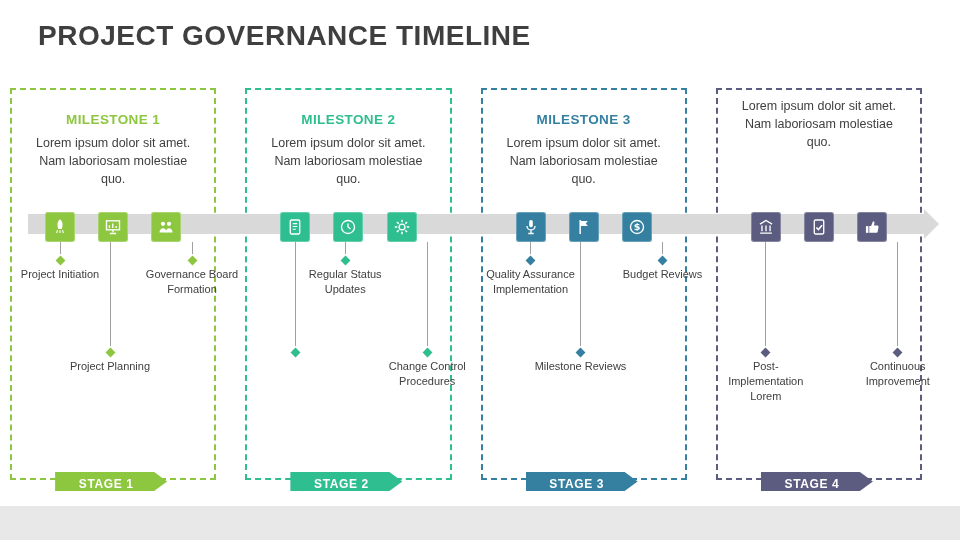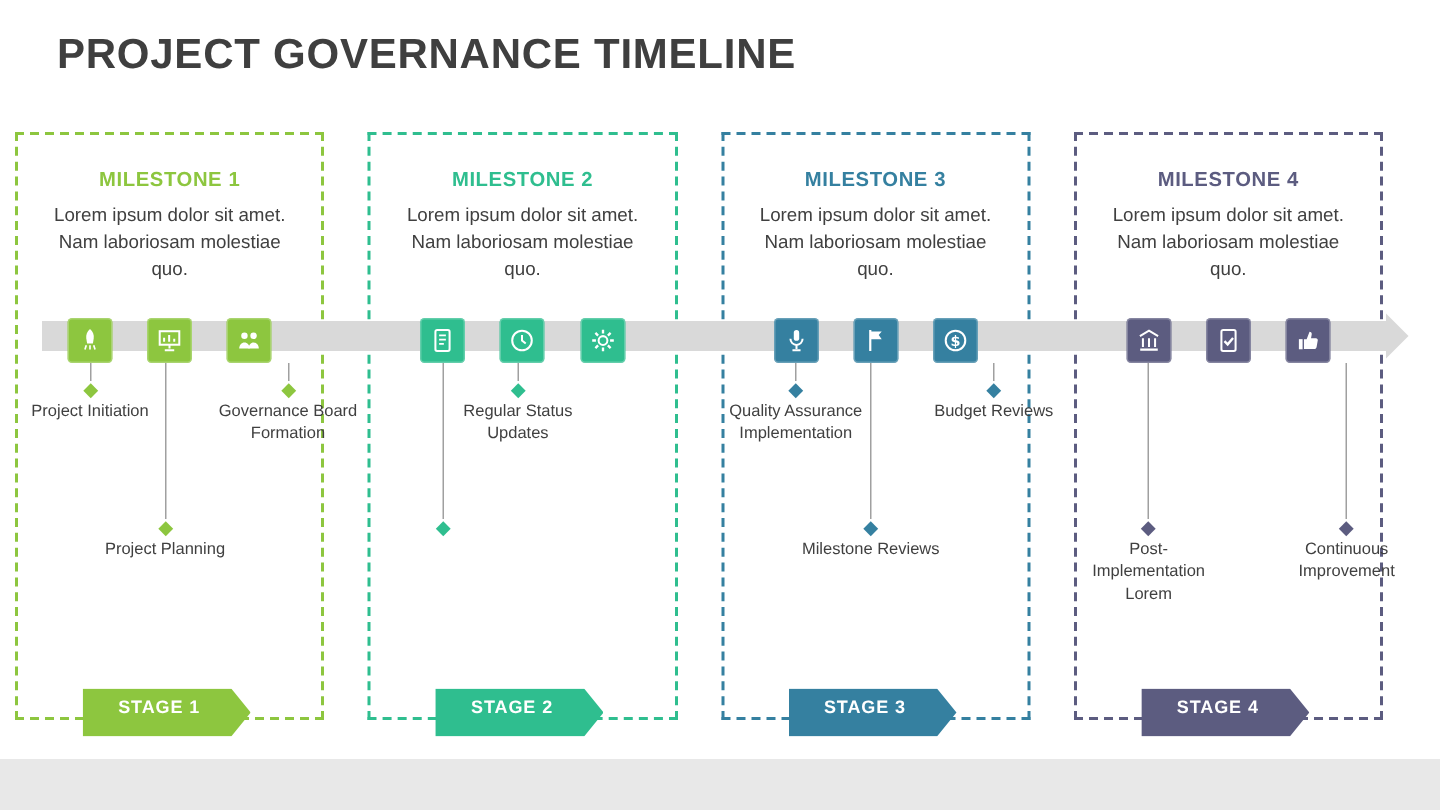"MILESTONE 4" div.m-head { html: <div>MILESTONE 4</div> -> none }
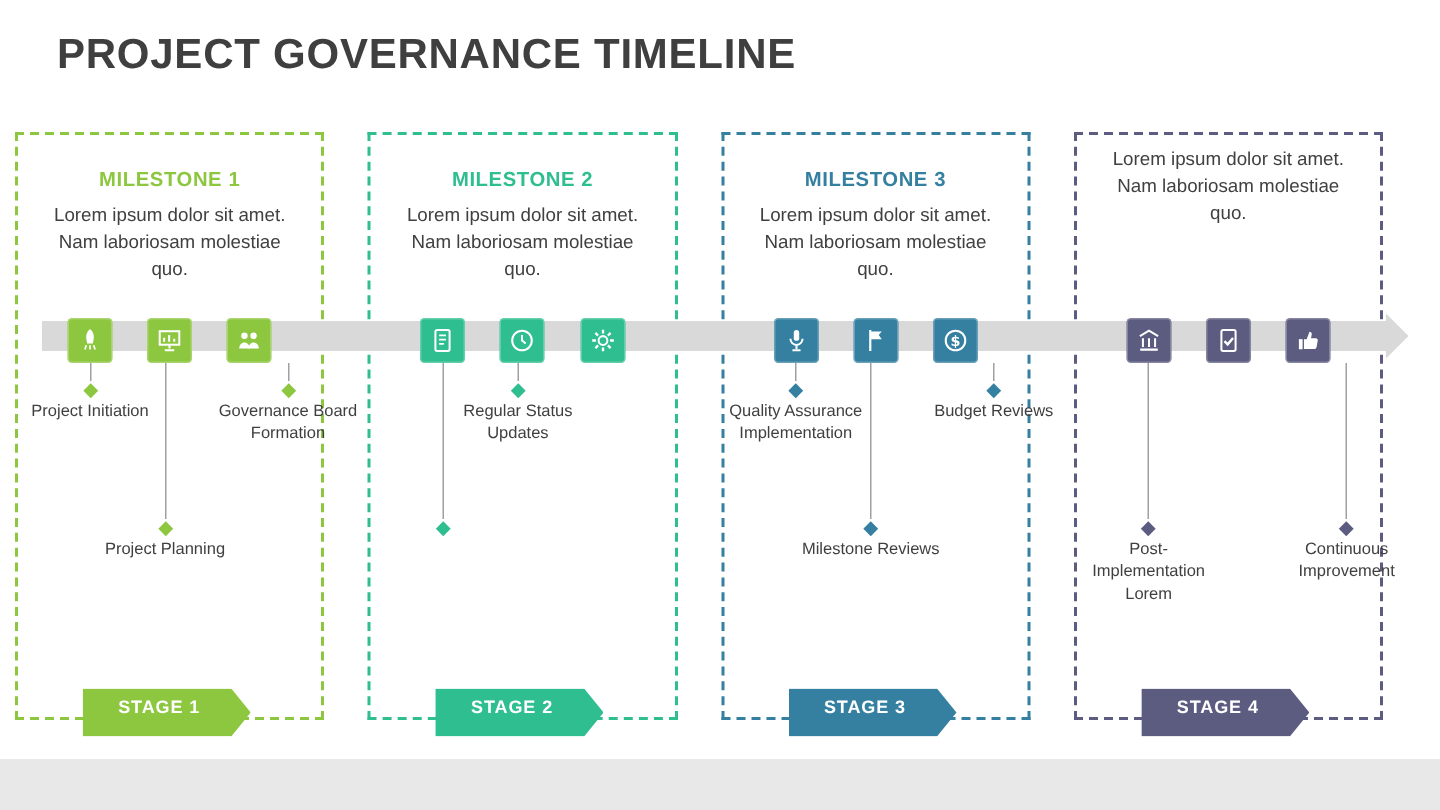"Change Control Procedures" div.item { html: none -> <div> <div></div> <div></div> <div>Change Control Procedures</div> </div> }
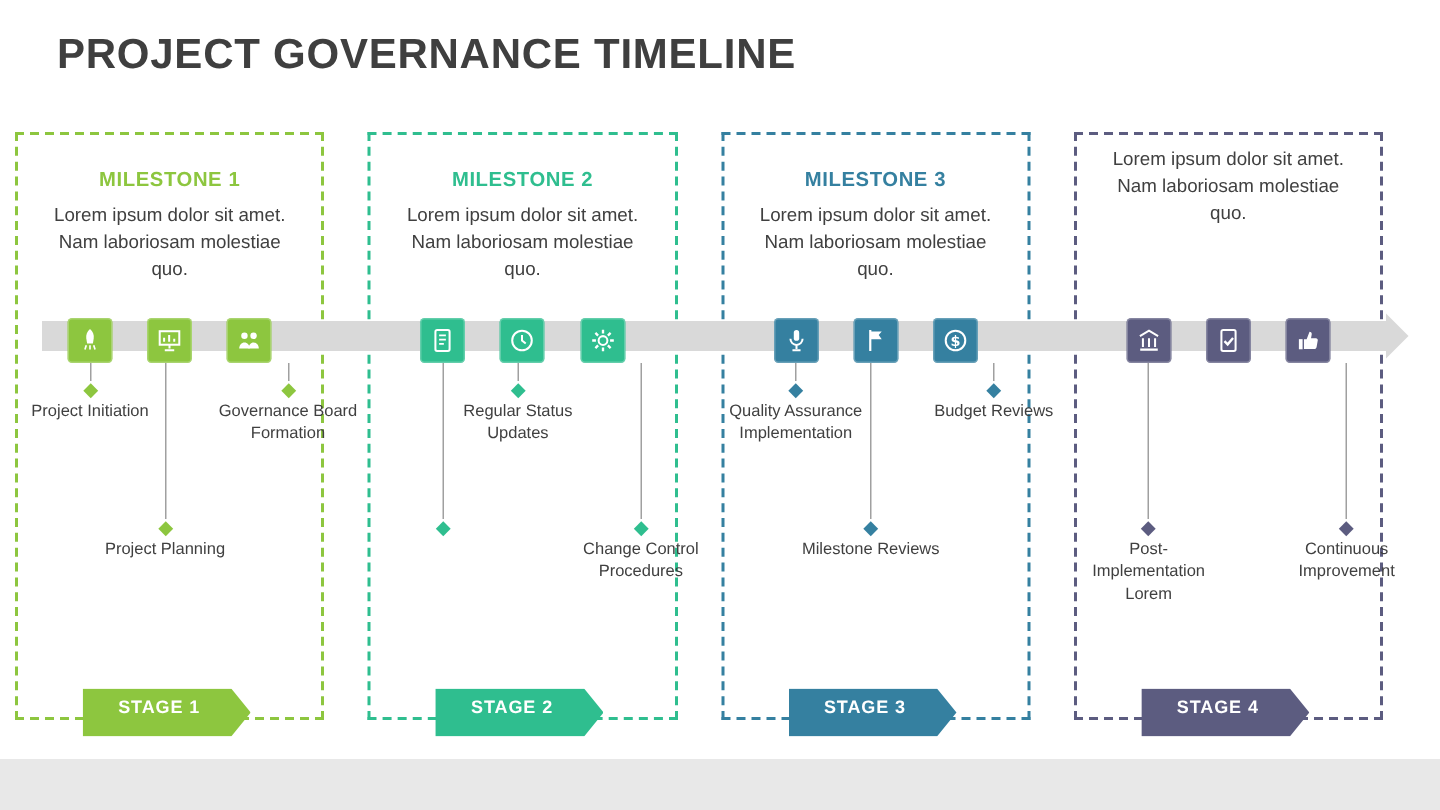"STAGE 1" .ribbon { height: 32px -> 19px }
